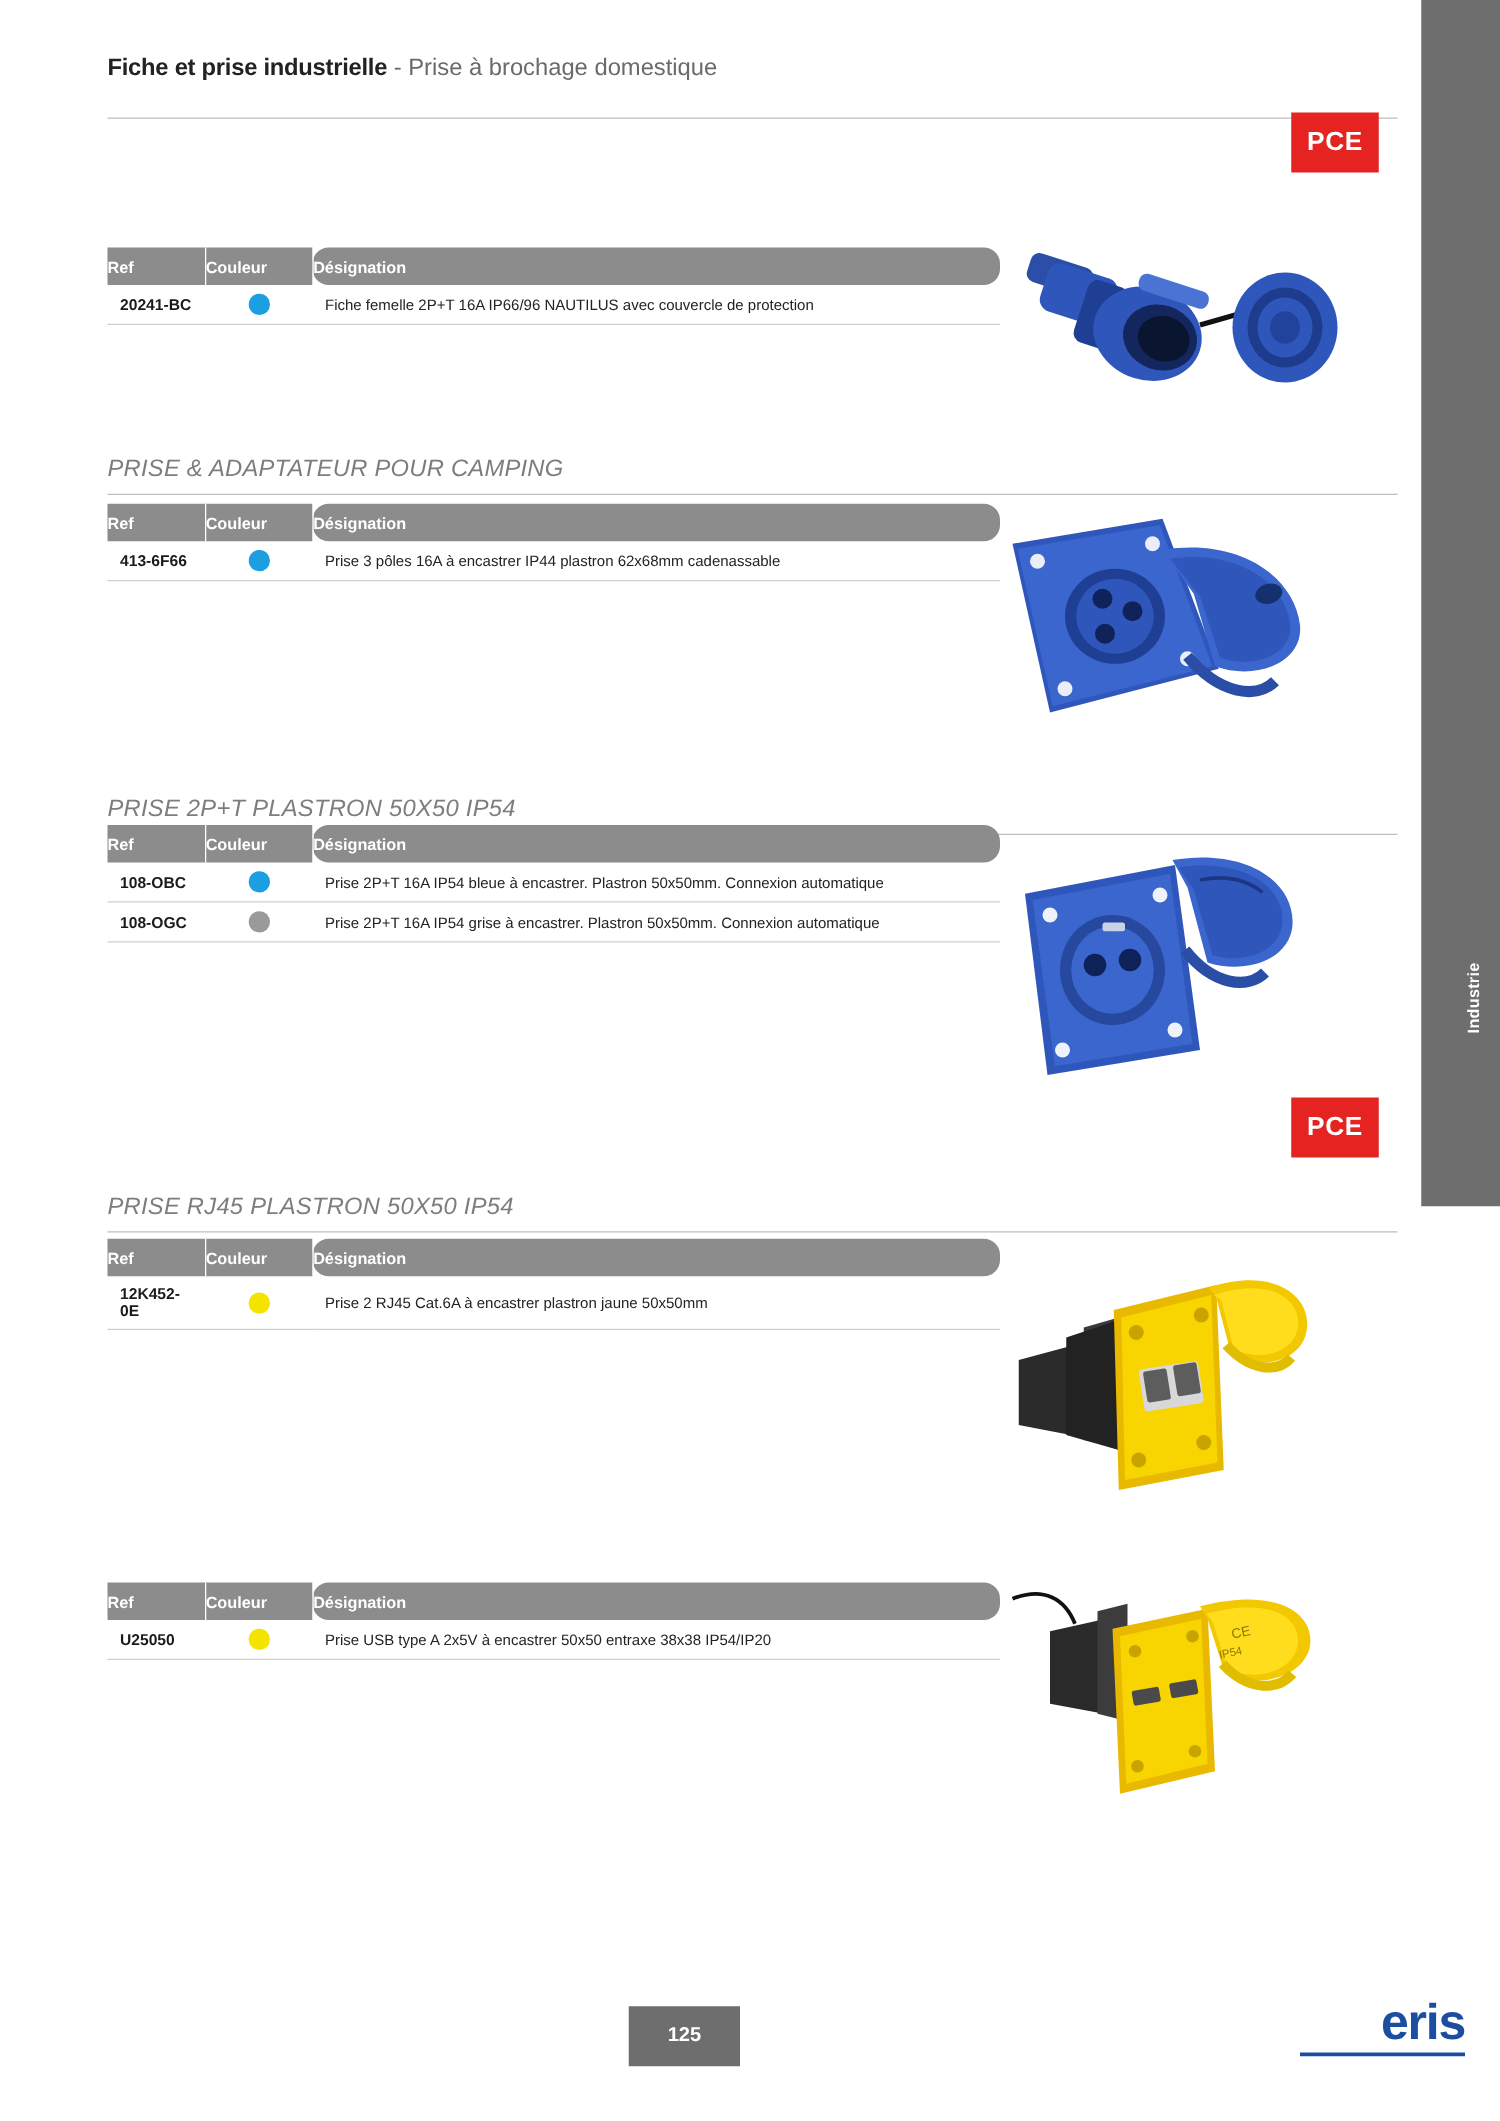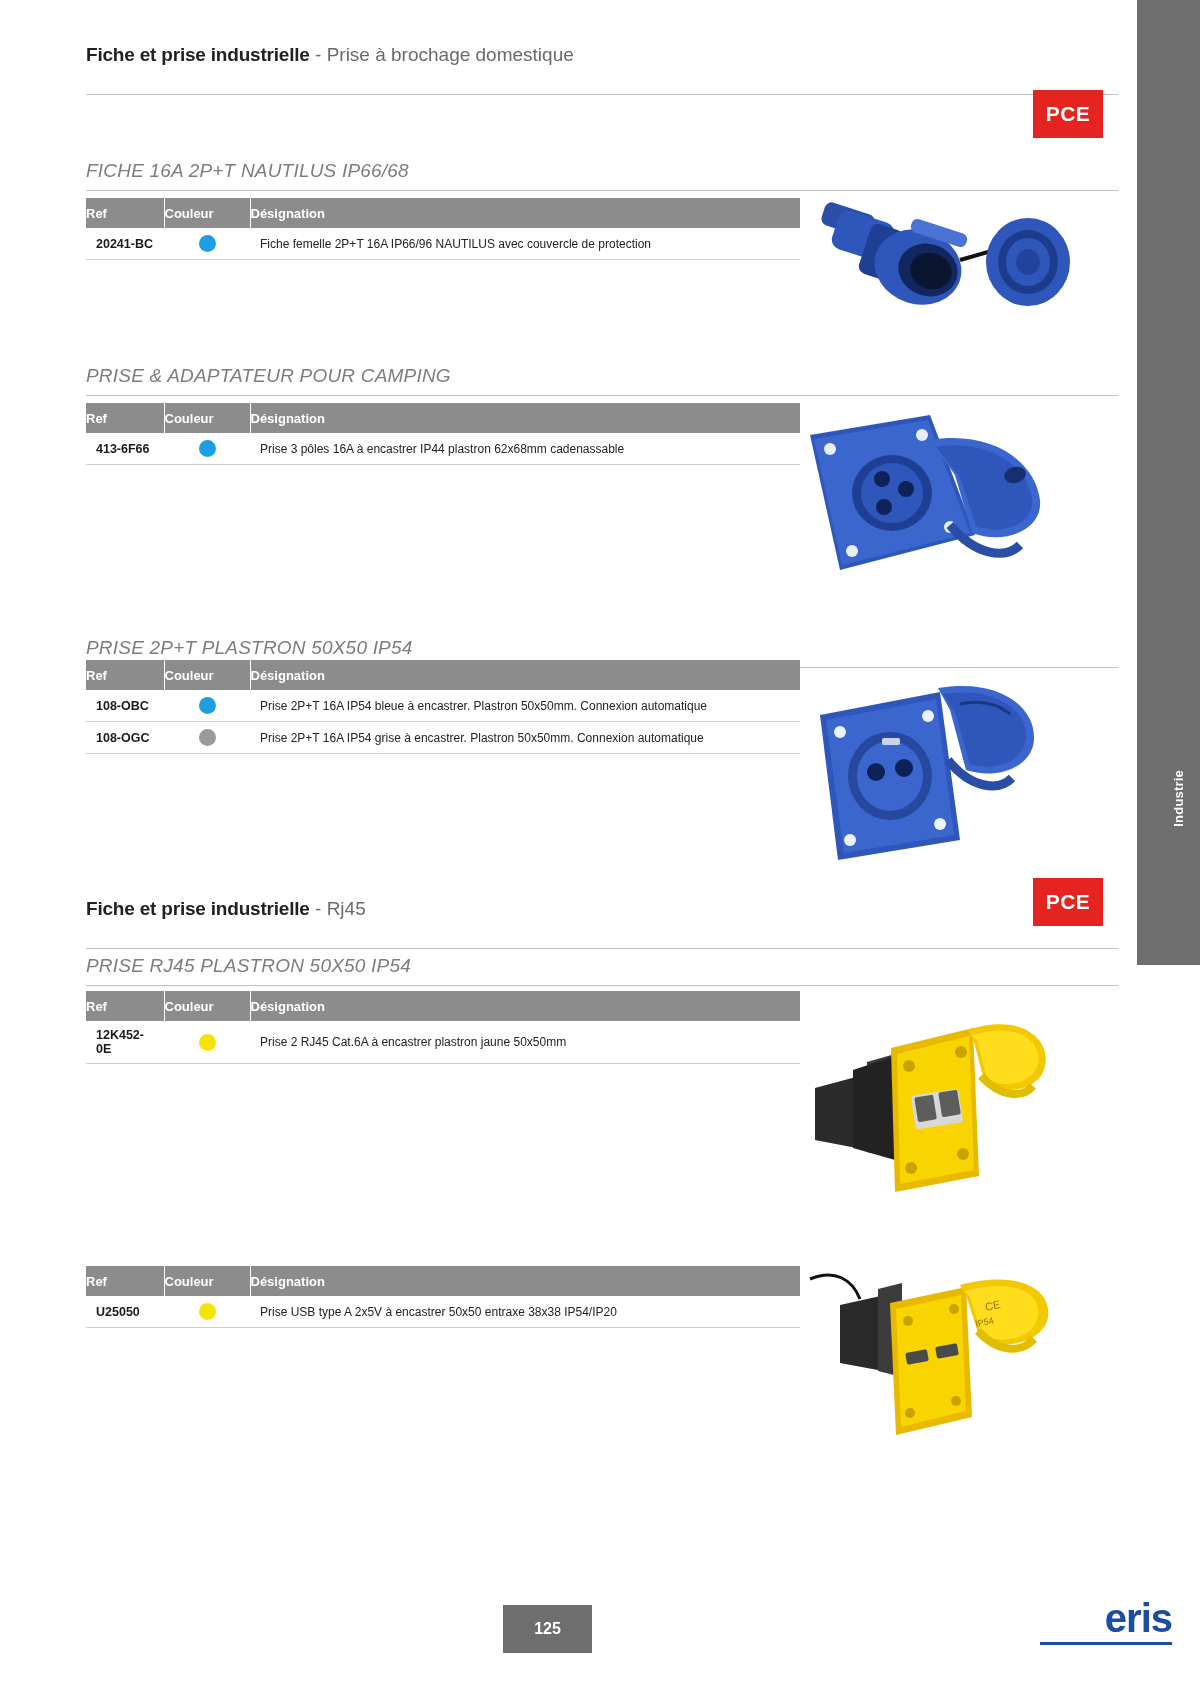"FICHE 16A 2P+T NAUTILUS IP66/68" div.sub-head { html: <div>FICHE 16A 2P+T NAUTILUS IP66/68</div> -> none }
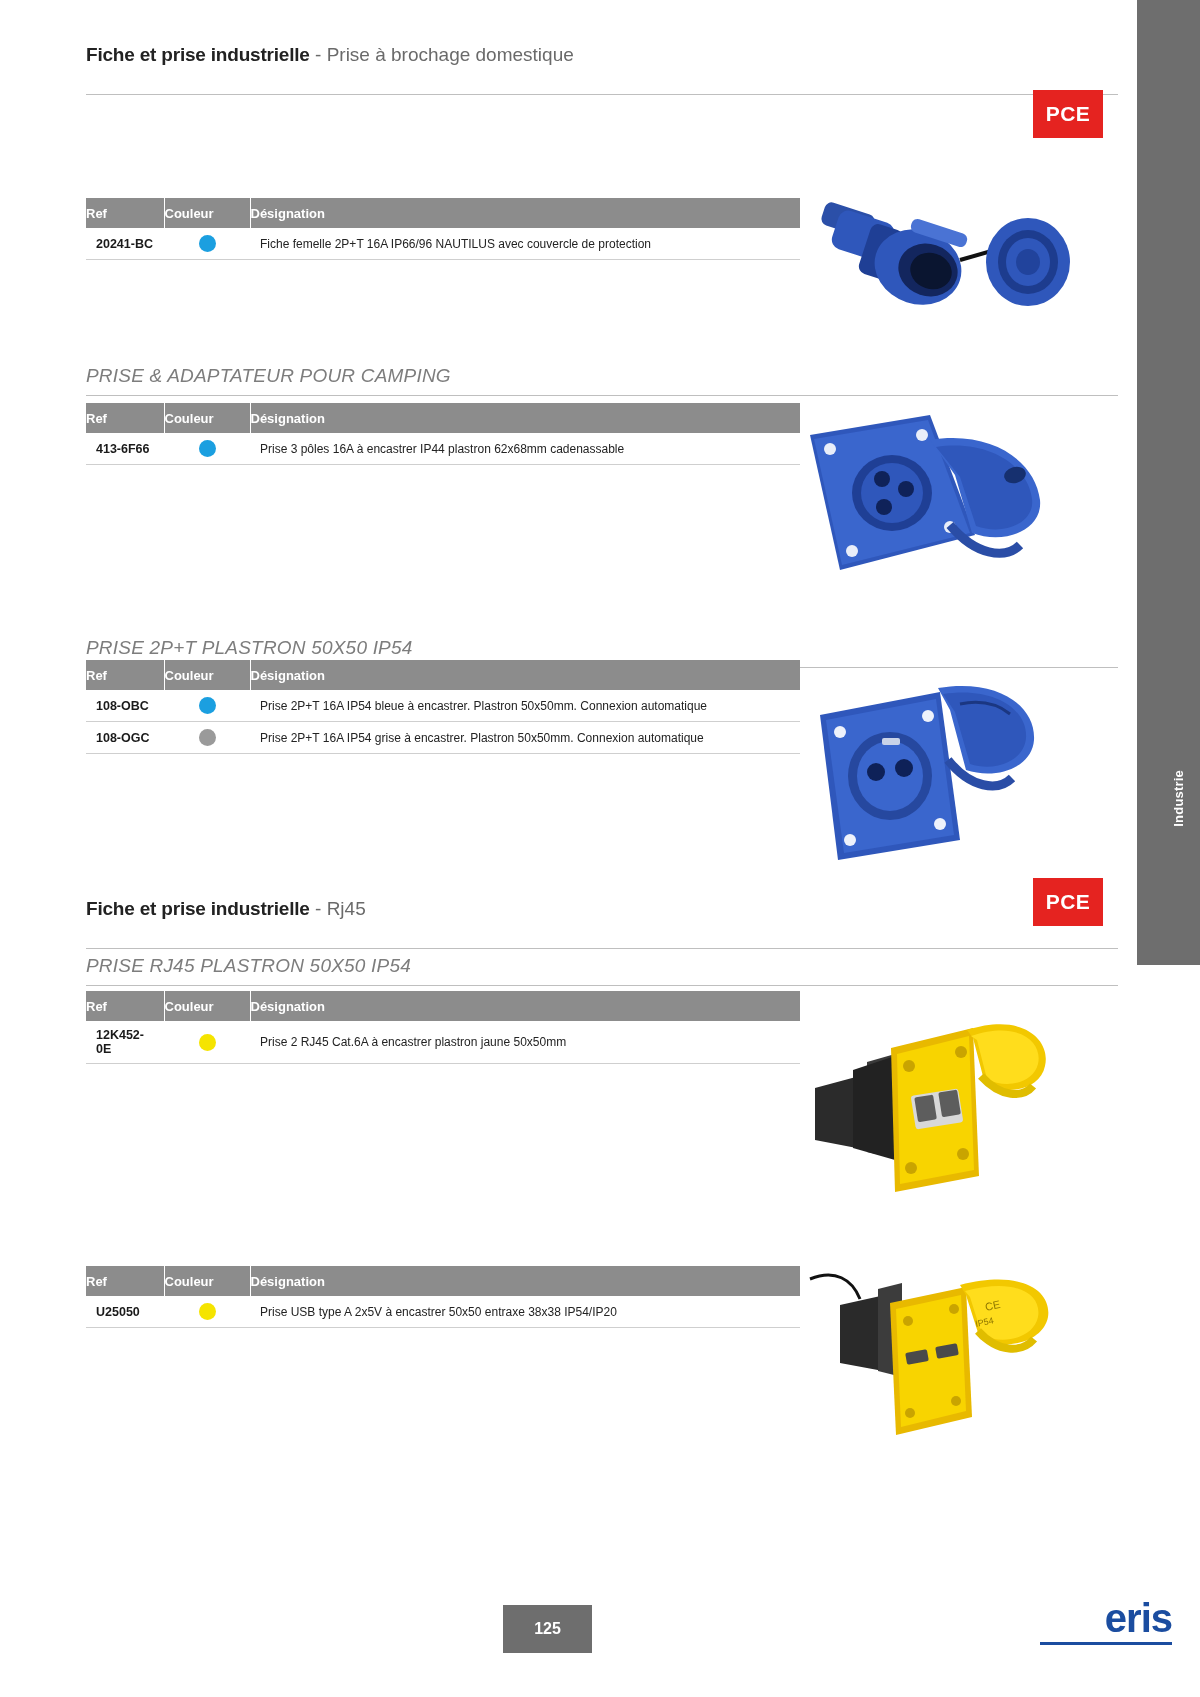"Désignation" .col-des { border-radius: none -> 13px }
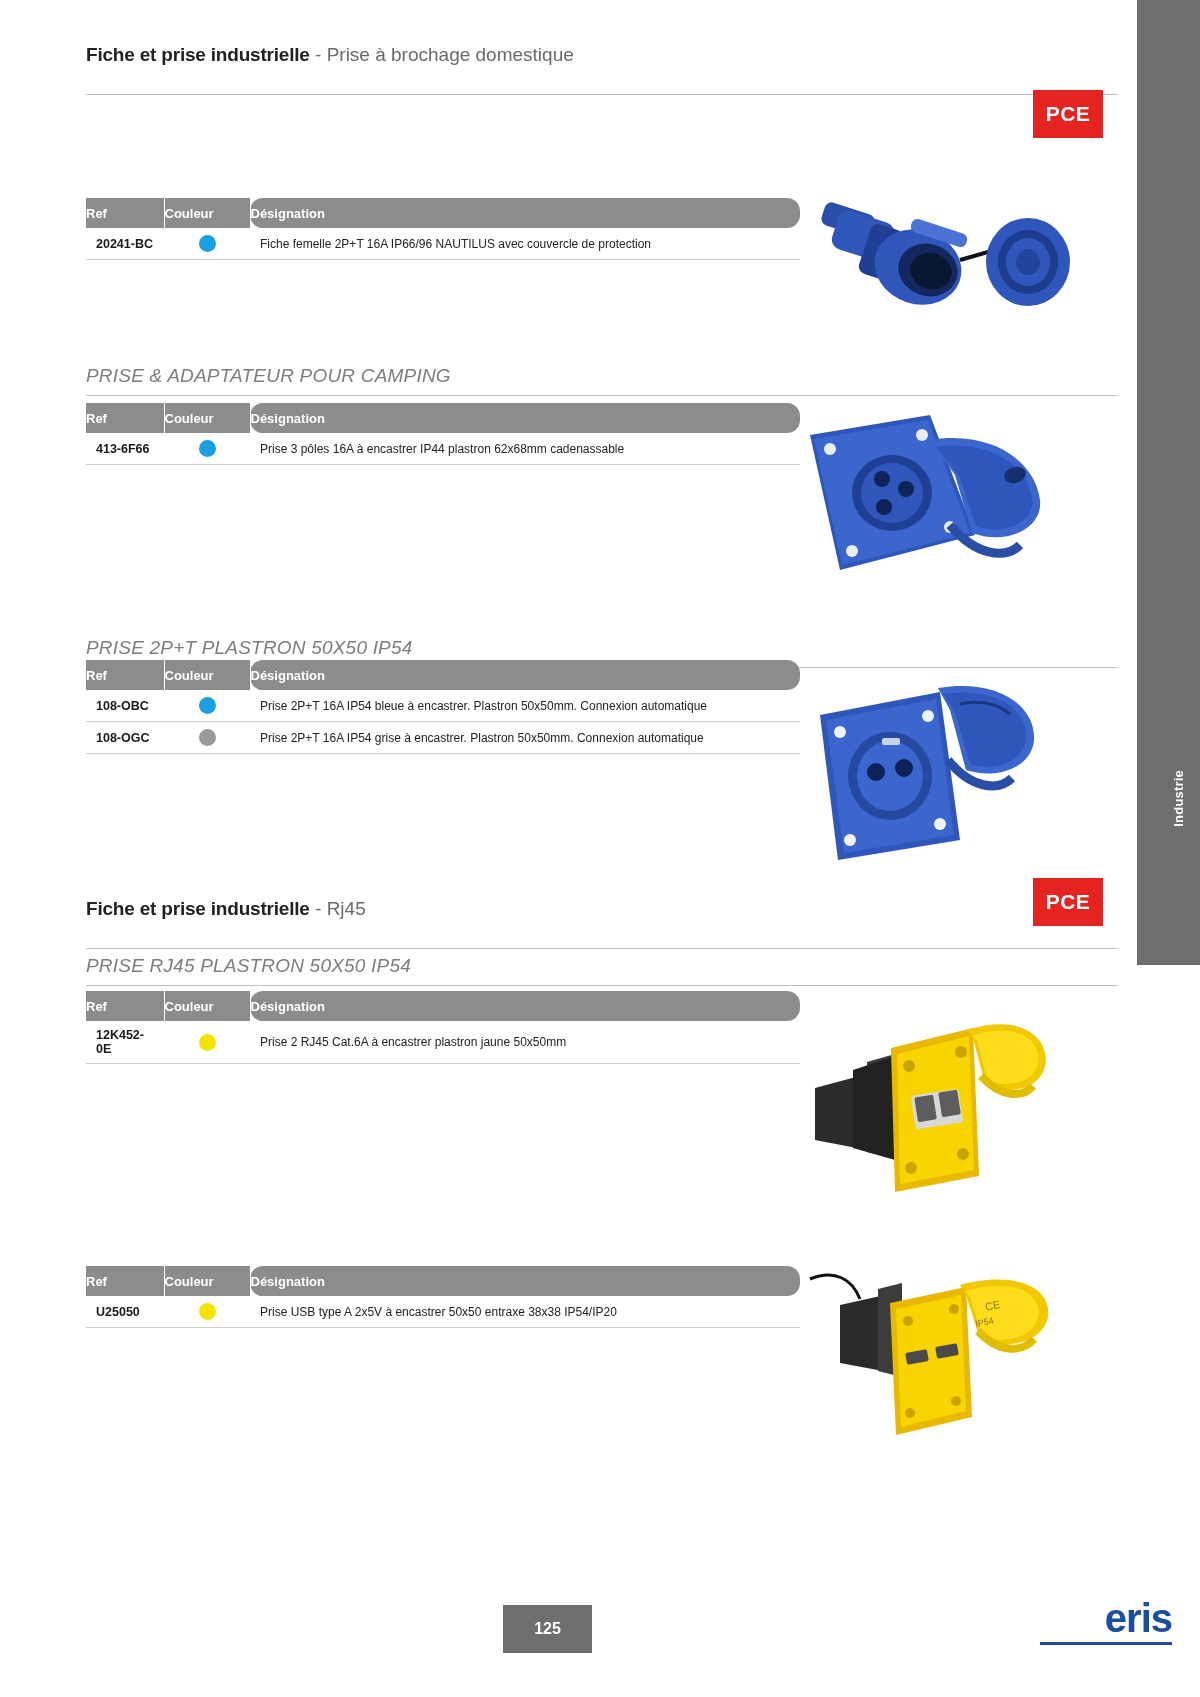"Fiche et prise industrielle - Rj45" div.main-head { html: <div> <div> <span>Fiche et prise industrielle</span><span> - </span><span>Rj45</span> </div> </div> -> none }
